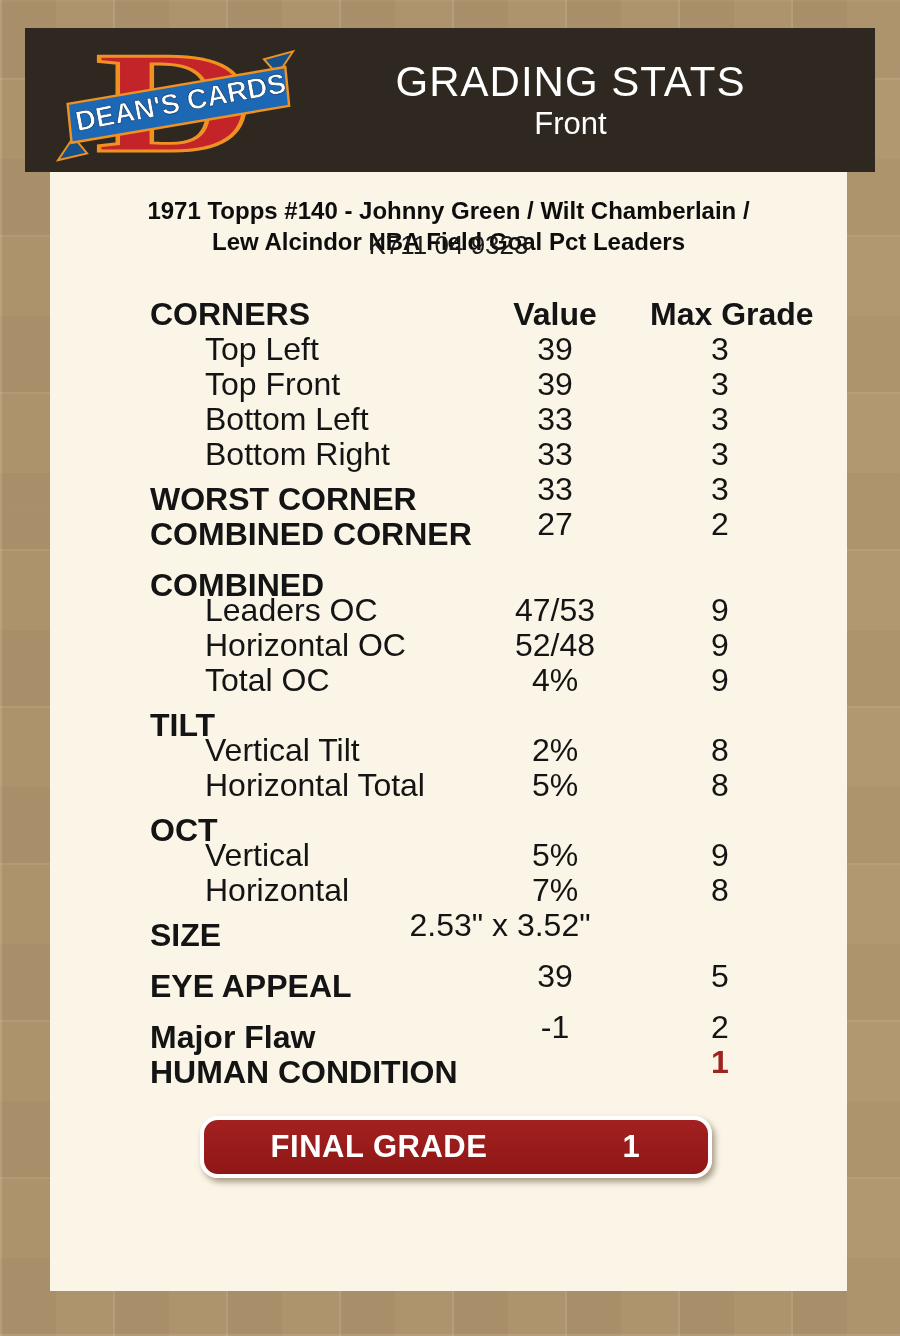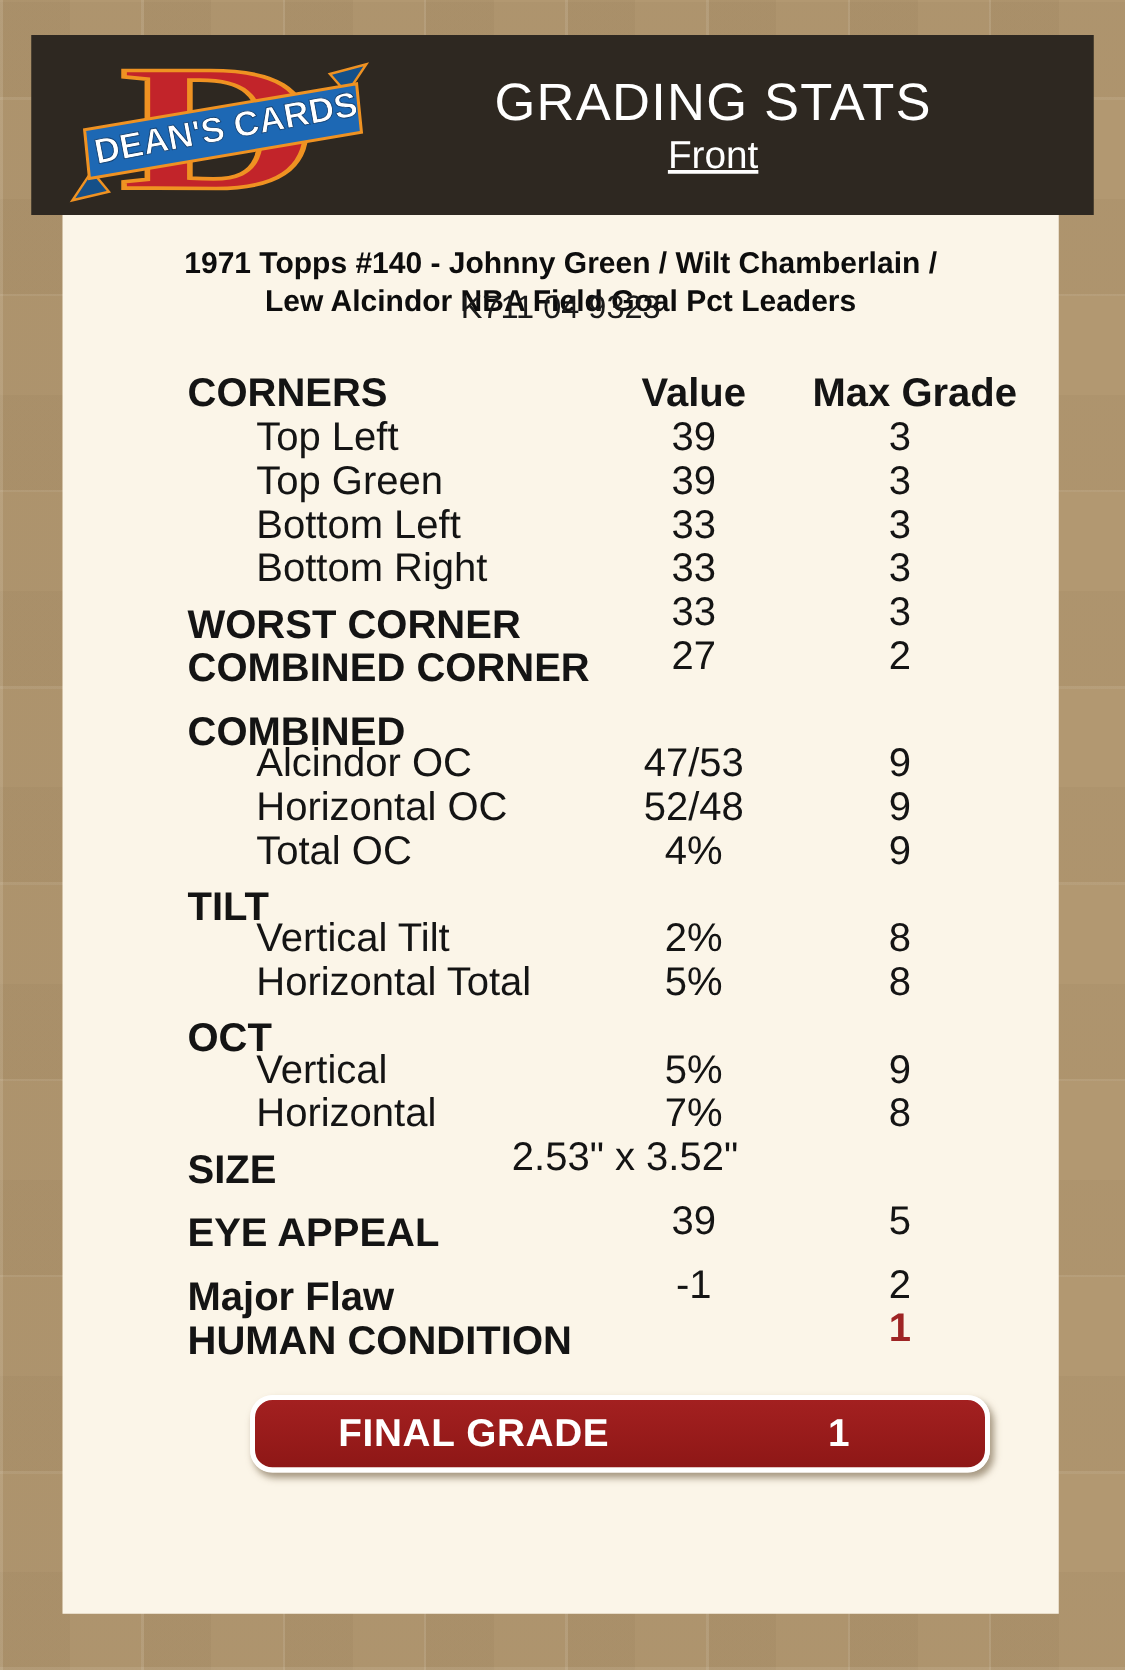"Front" .h-sub { text-decoration: underline -> none }
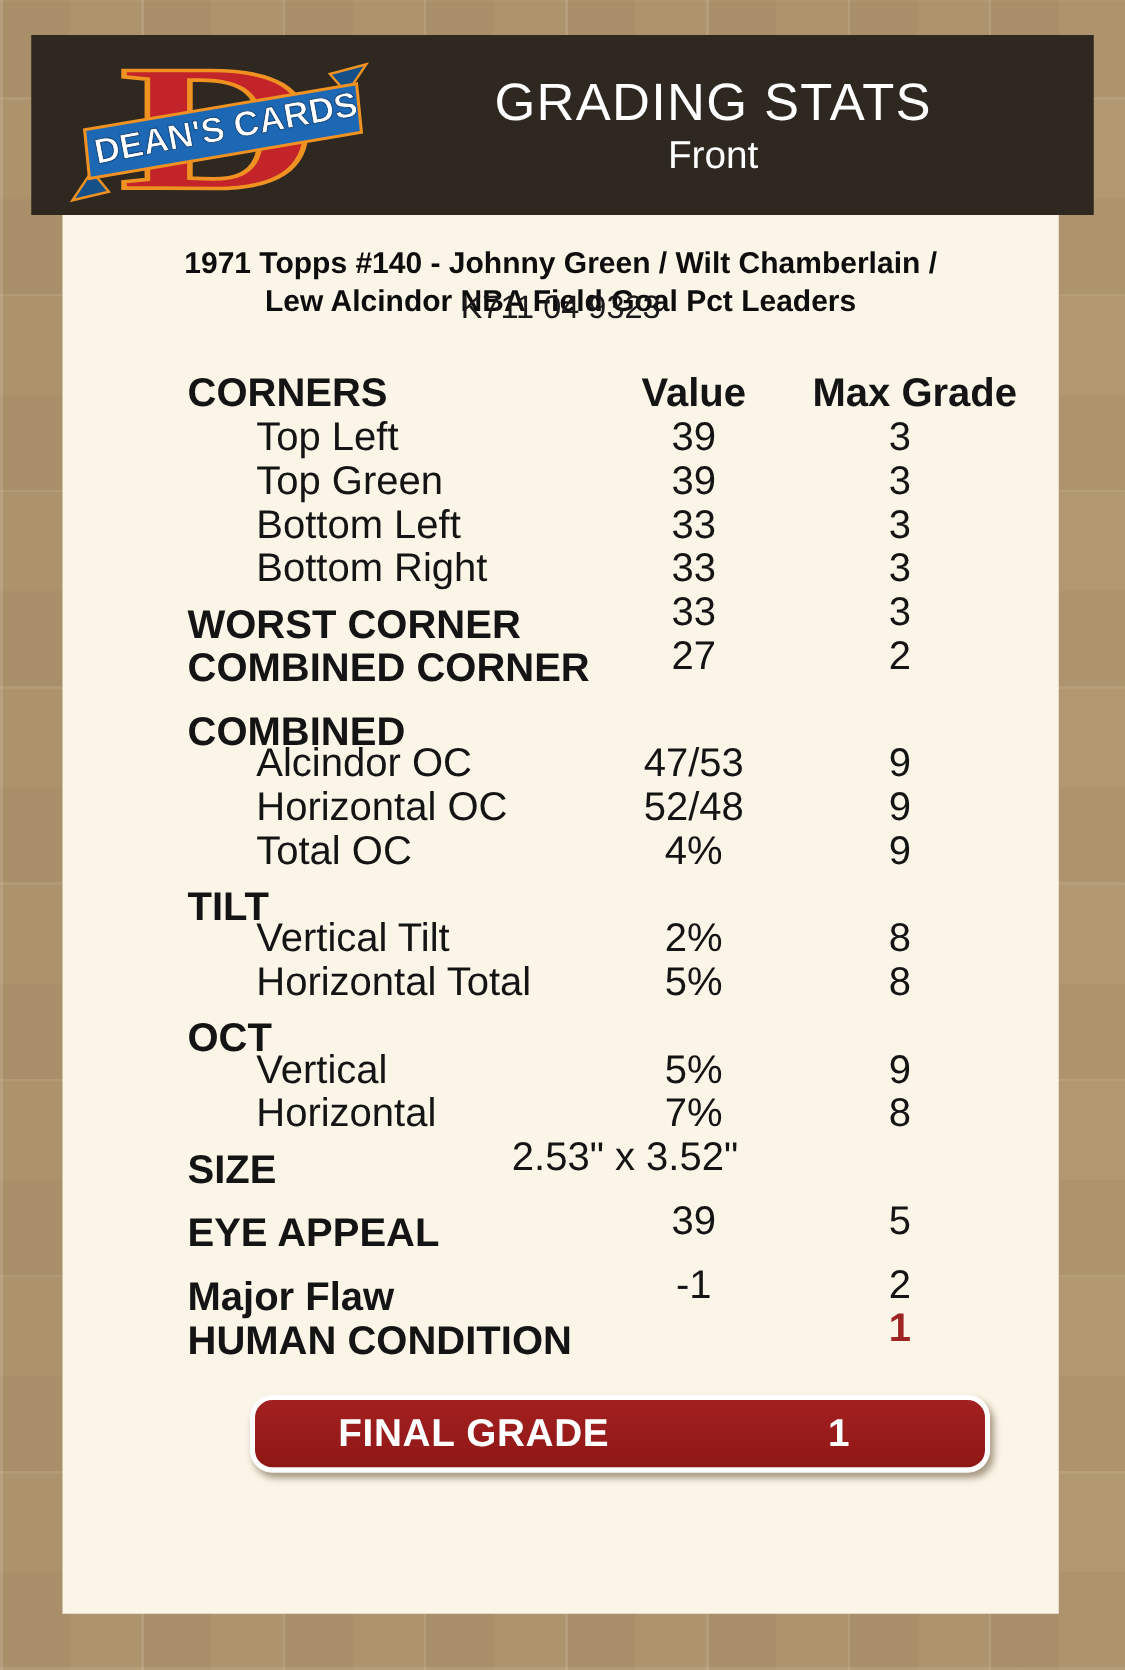"Top Green" span.cl { text: Green -> Front }
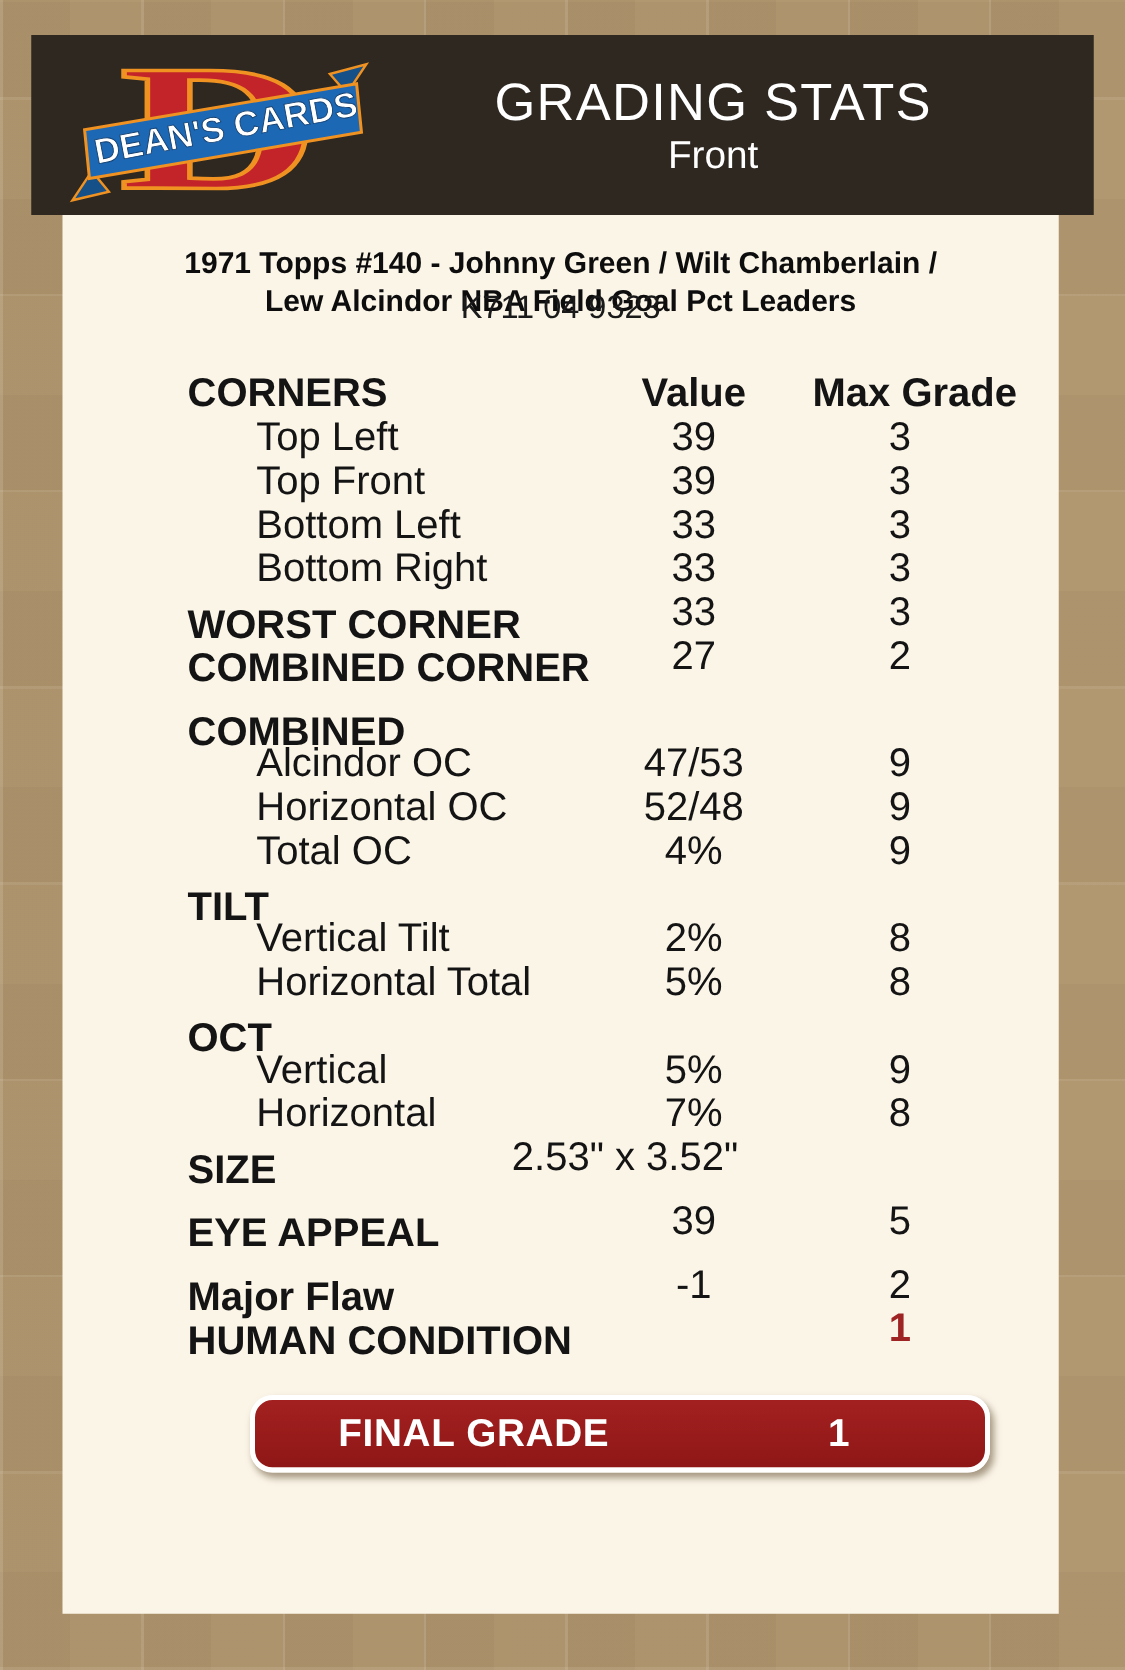"Alcindor OC" span.cl { text: Alcindor -> Leaders }
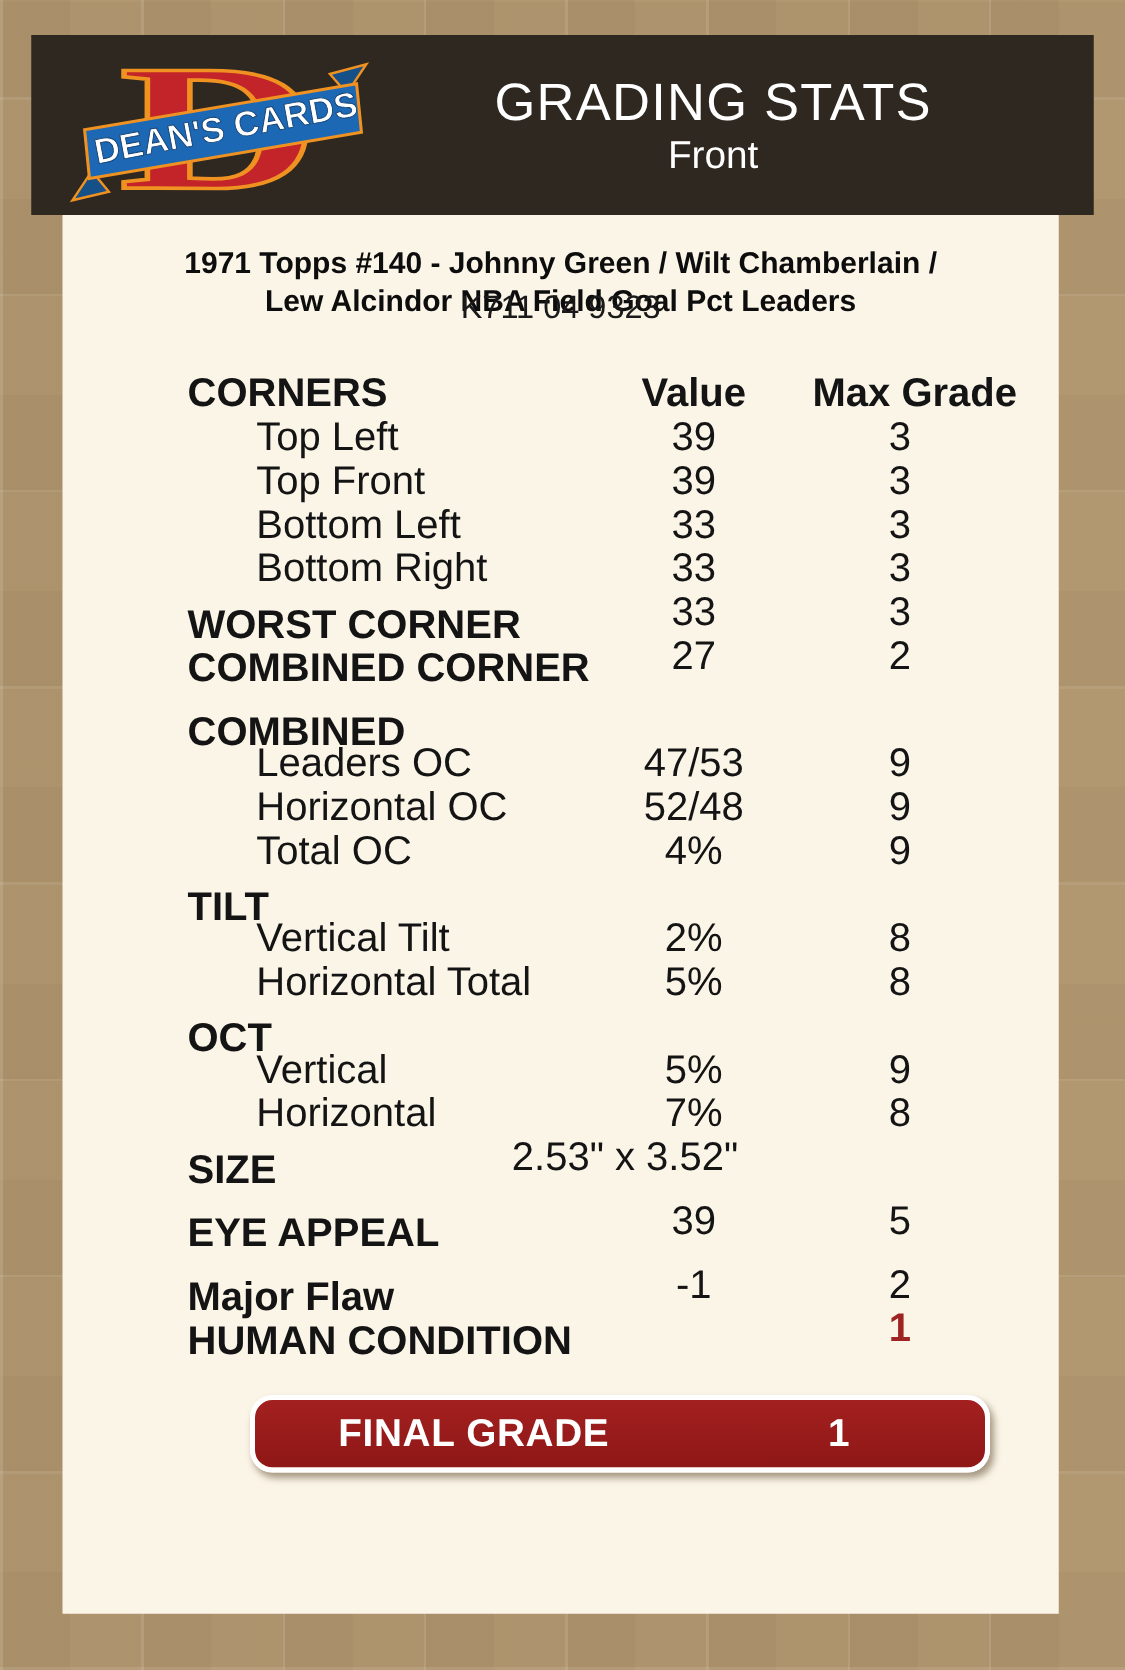"FINAL GRADE" .final-grade { width: 592px -> 512px }
